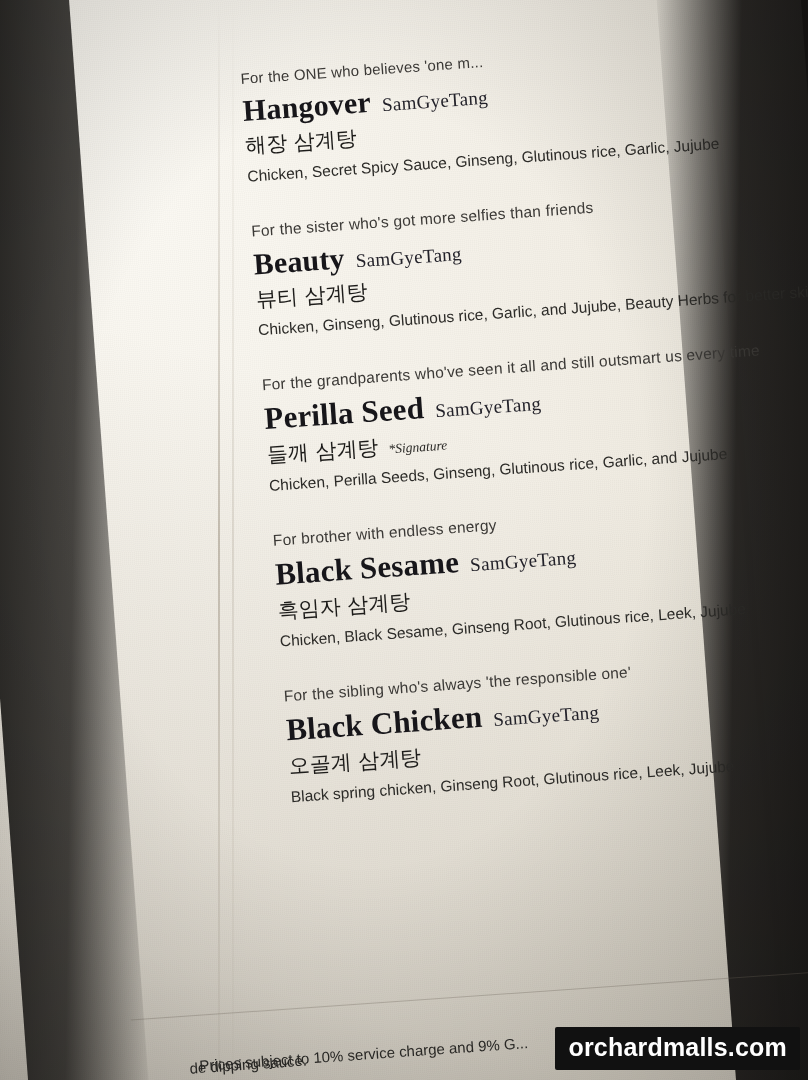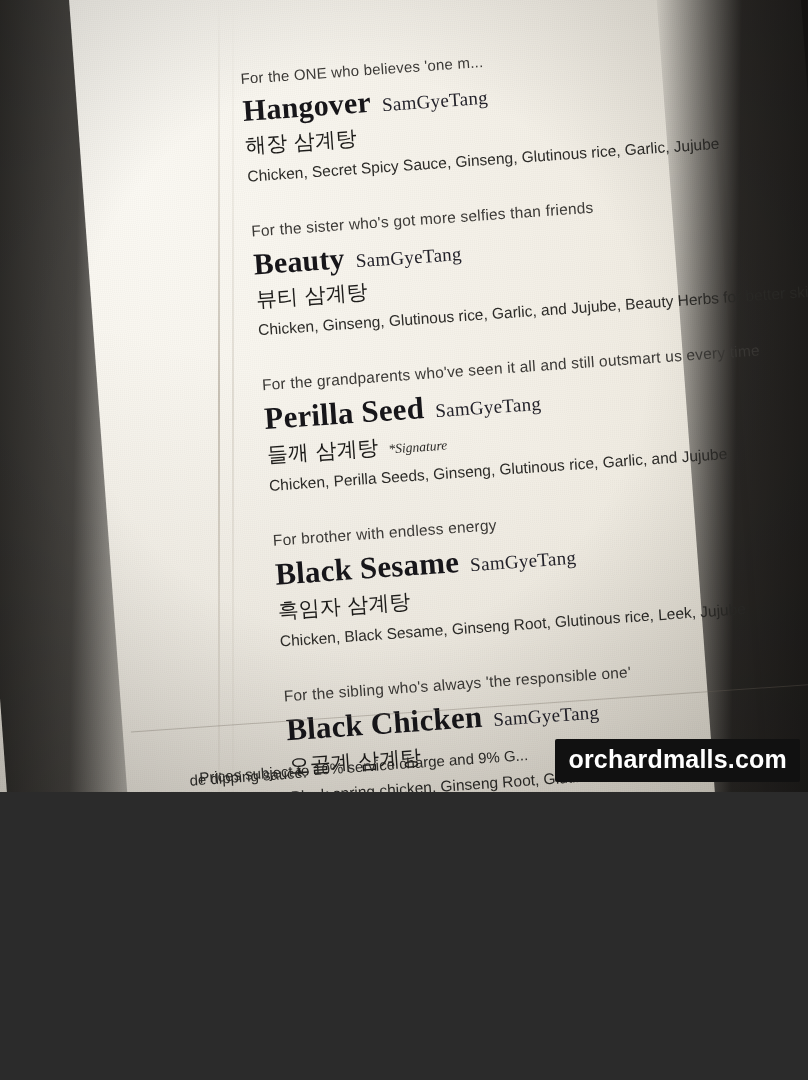"orchardmalls.com" #photo { height: 792px -> 1080px }
